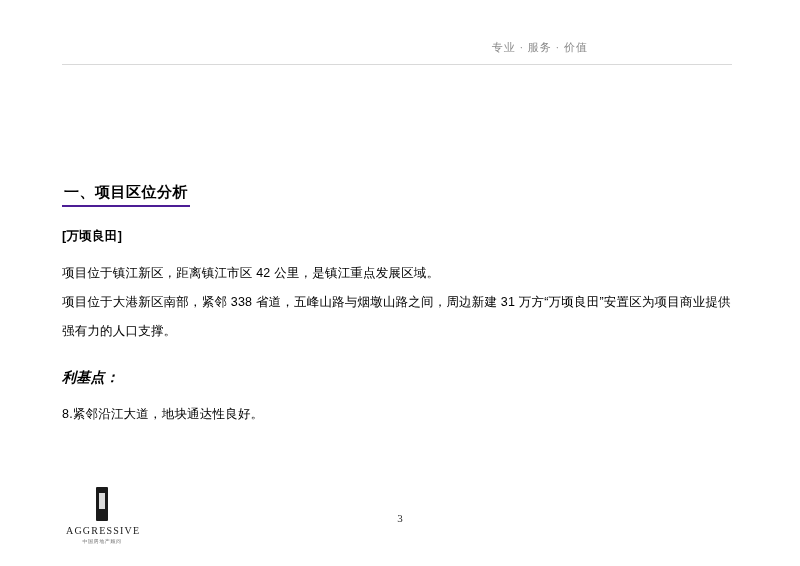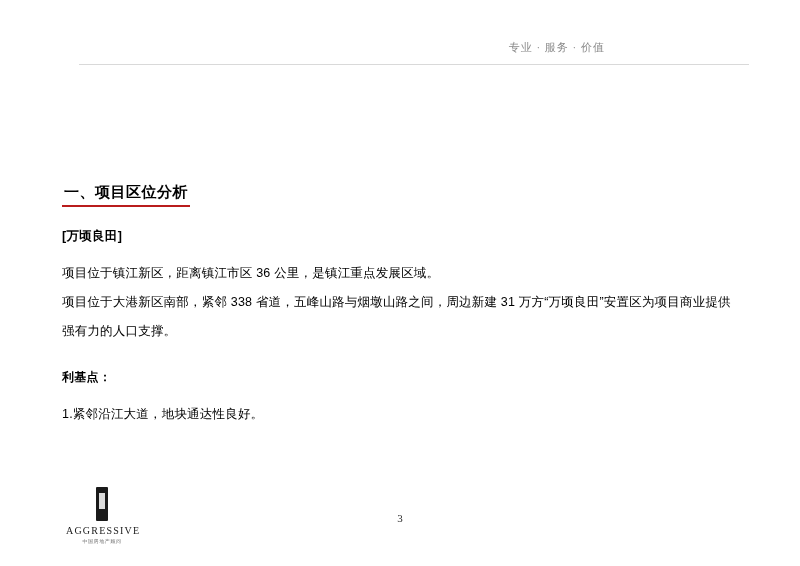"专业 · 服务 · 价值" .header { left: 17px -> 0 }
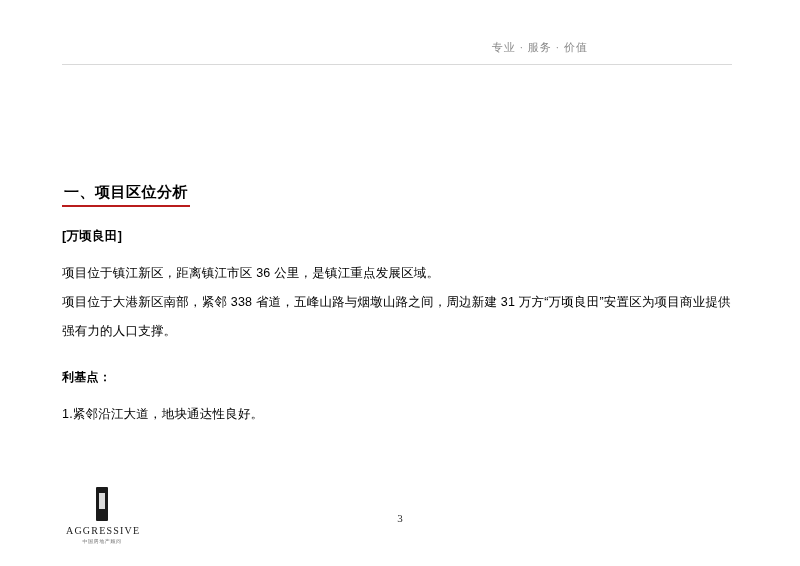"一、项目区位分析" .section-heading { border-bottom: 2px solid #b91c1c -> 2px solid #4c1d95 }
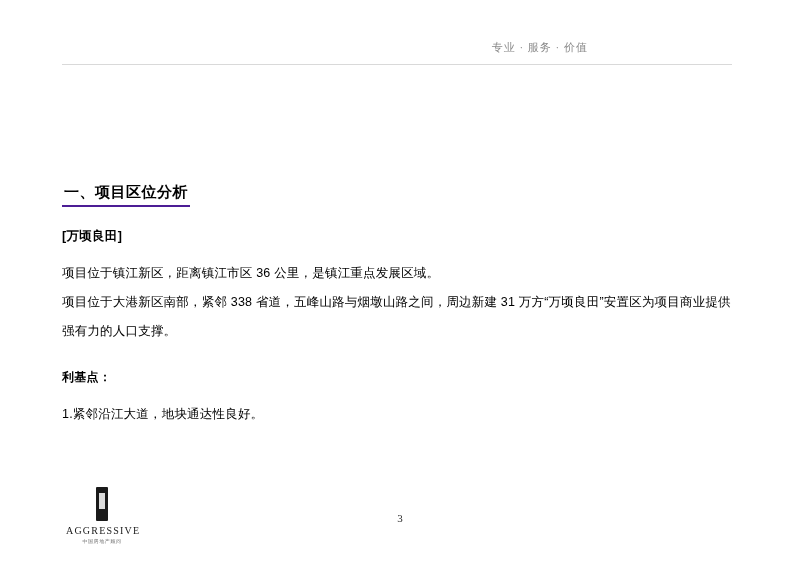"项目位于镇江新区，距离镇江市区 36 公里，是镇江重点发展区域。" p.para { text: 36 -> 42 }
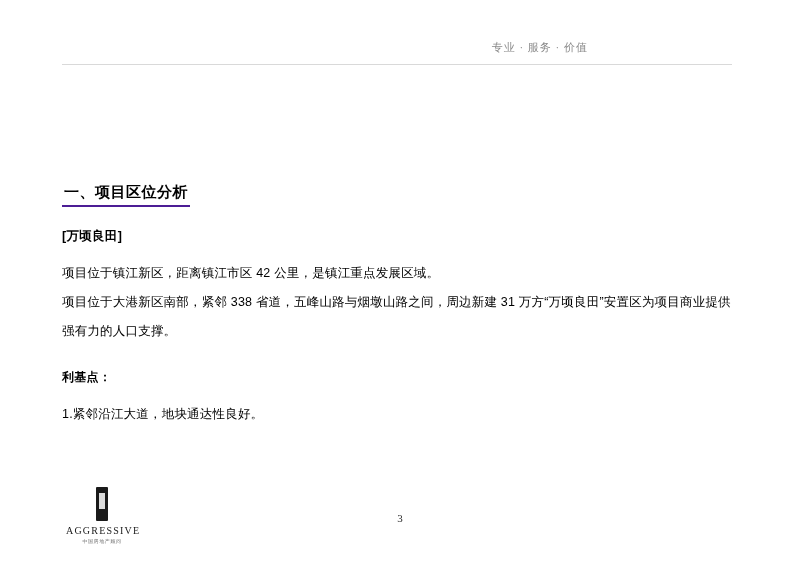"利基点：" .benefit-heading { font-size: 12px -> 14px; font-style: none -> italic }
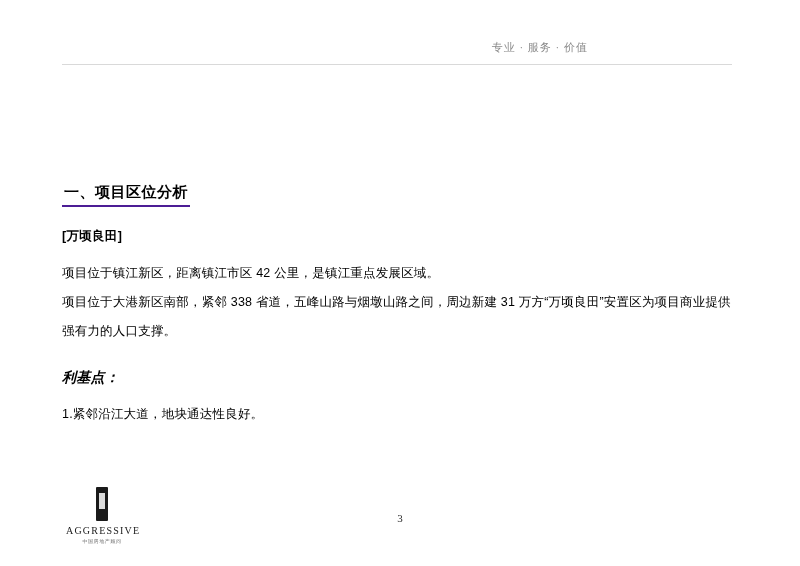"1.紧邻沿江大道，地块通达性良好。" p.benefit-item { text: 1 -> 8 }
